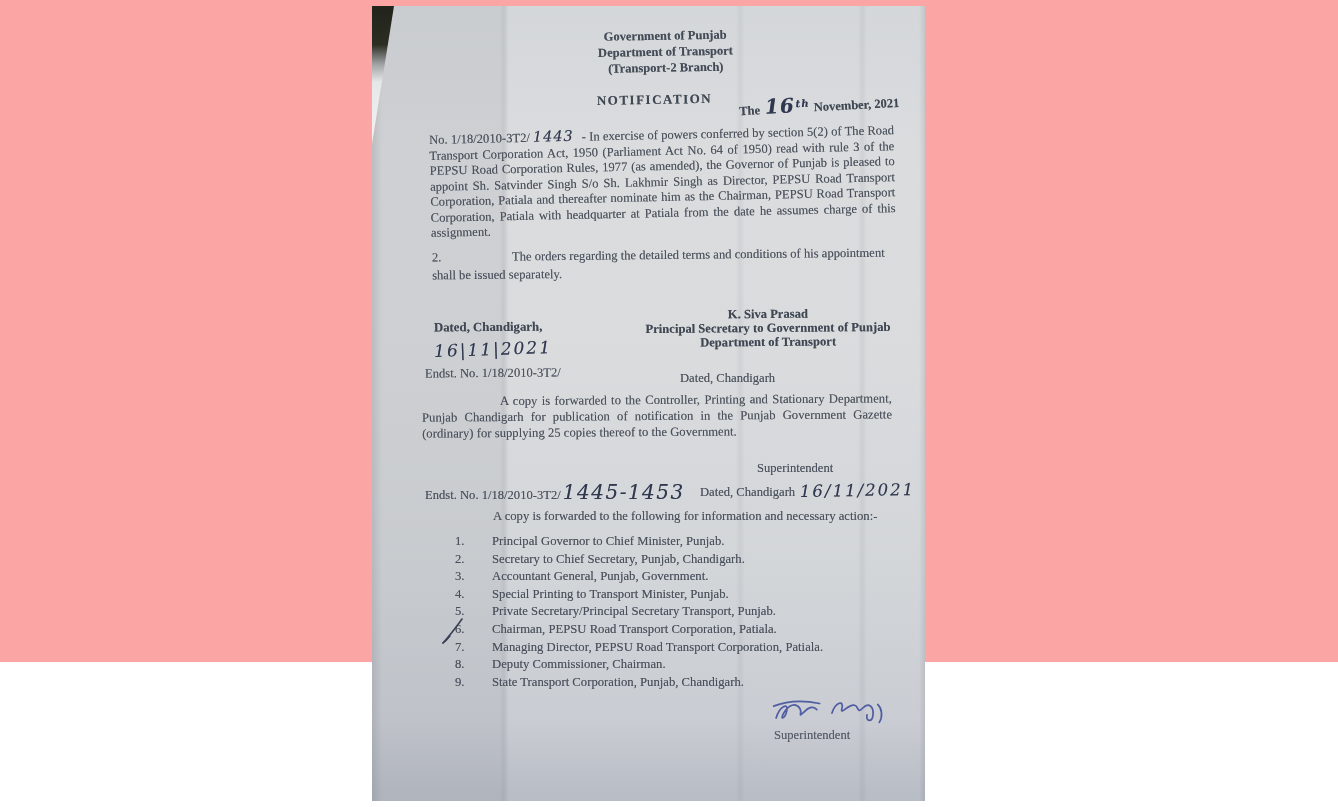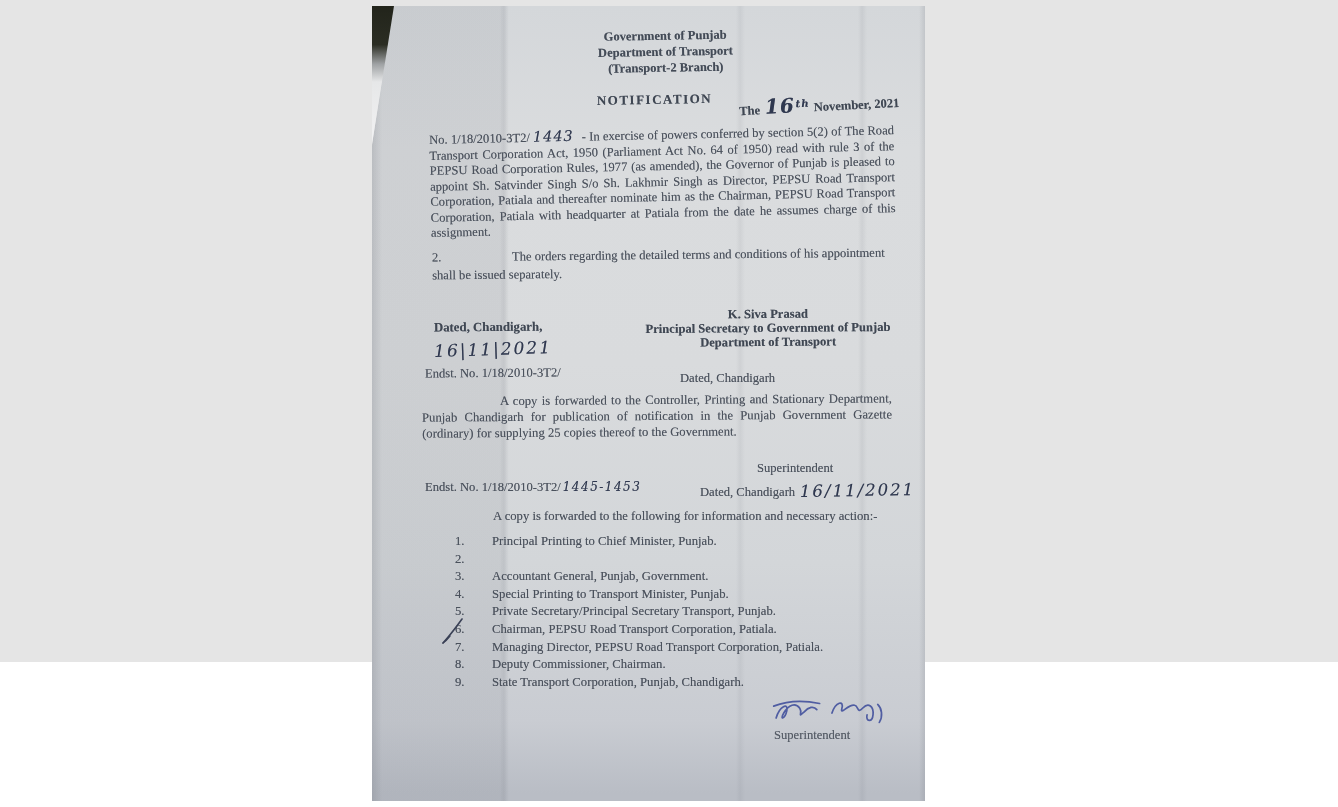"Government of Punjab" .stage { background: #e5e5e5 -> #fca5a5 }
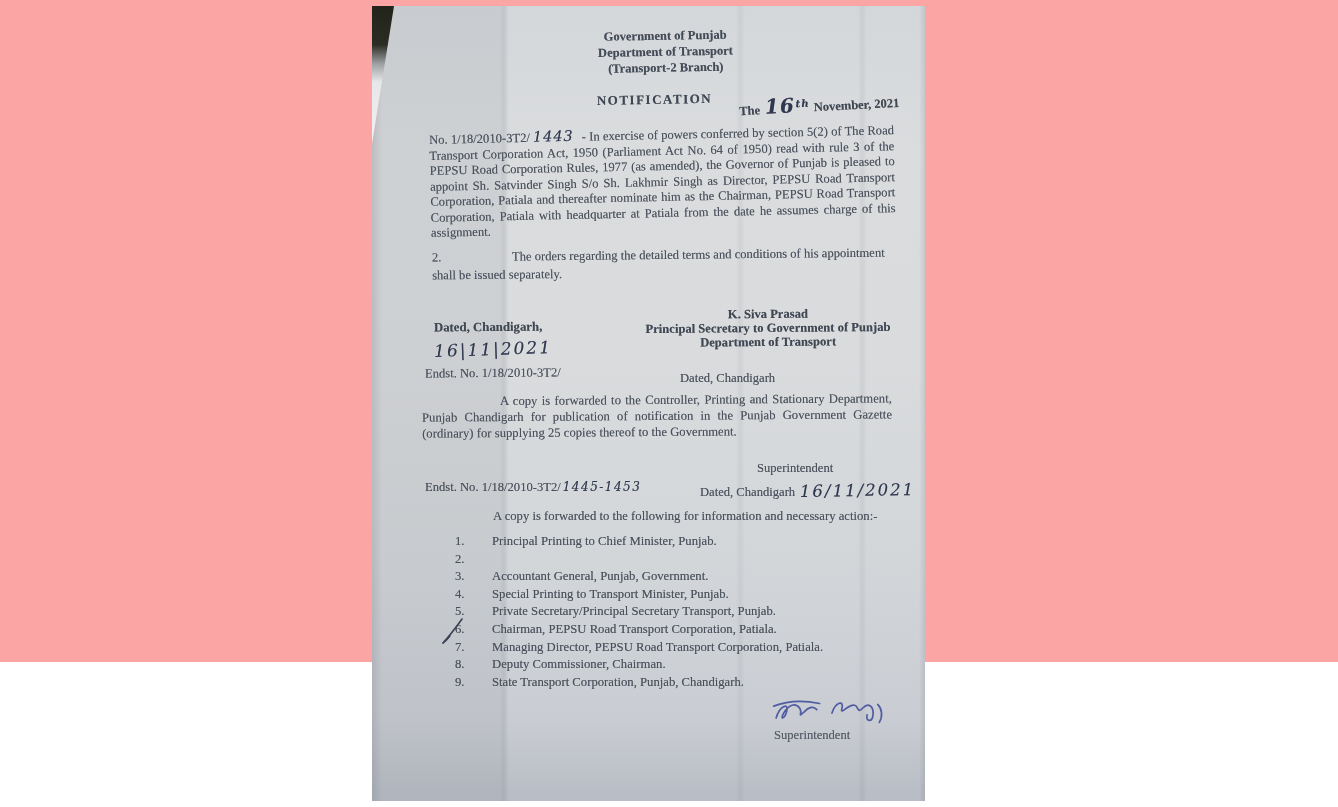"1445-1453" .hw-range { font-size: 12px -> 20px }
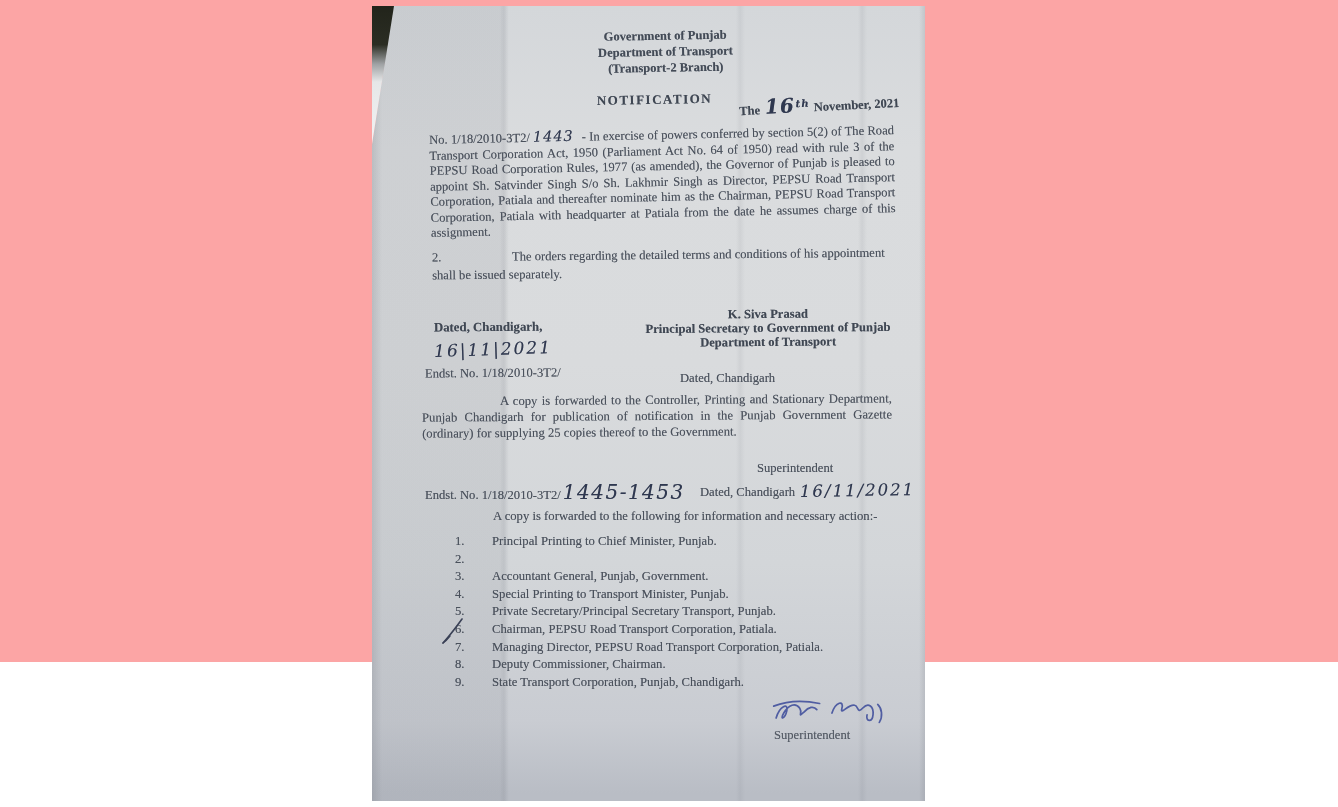"Principal Printing to Chief Minister," span { text: Printing -> Governor }
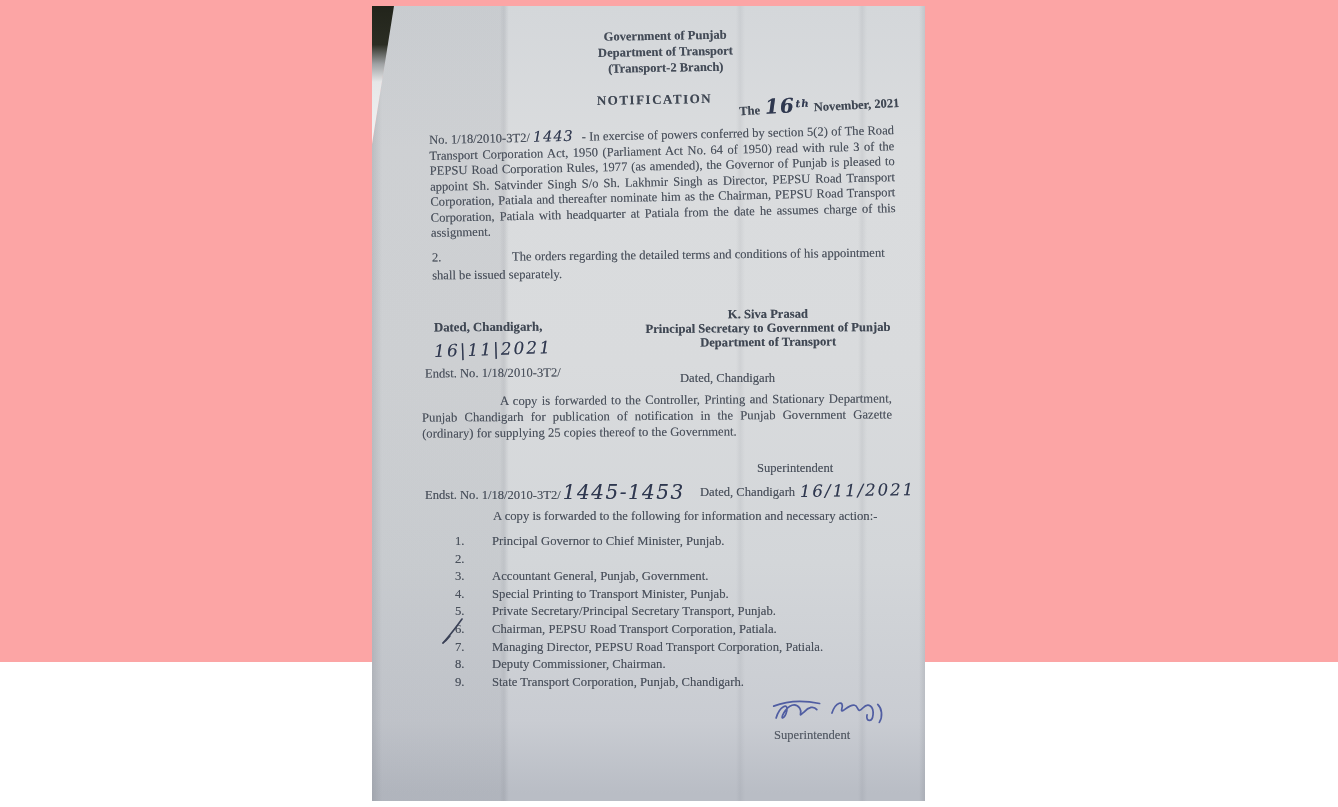"Secretary to Chief Secretary, Punjab," span { html: none -> <span>Secretary to Chief Secretary, Punjab, Chandigarh.</span> }
